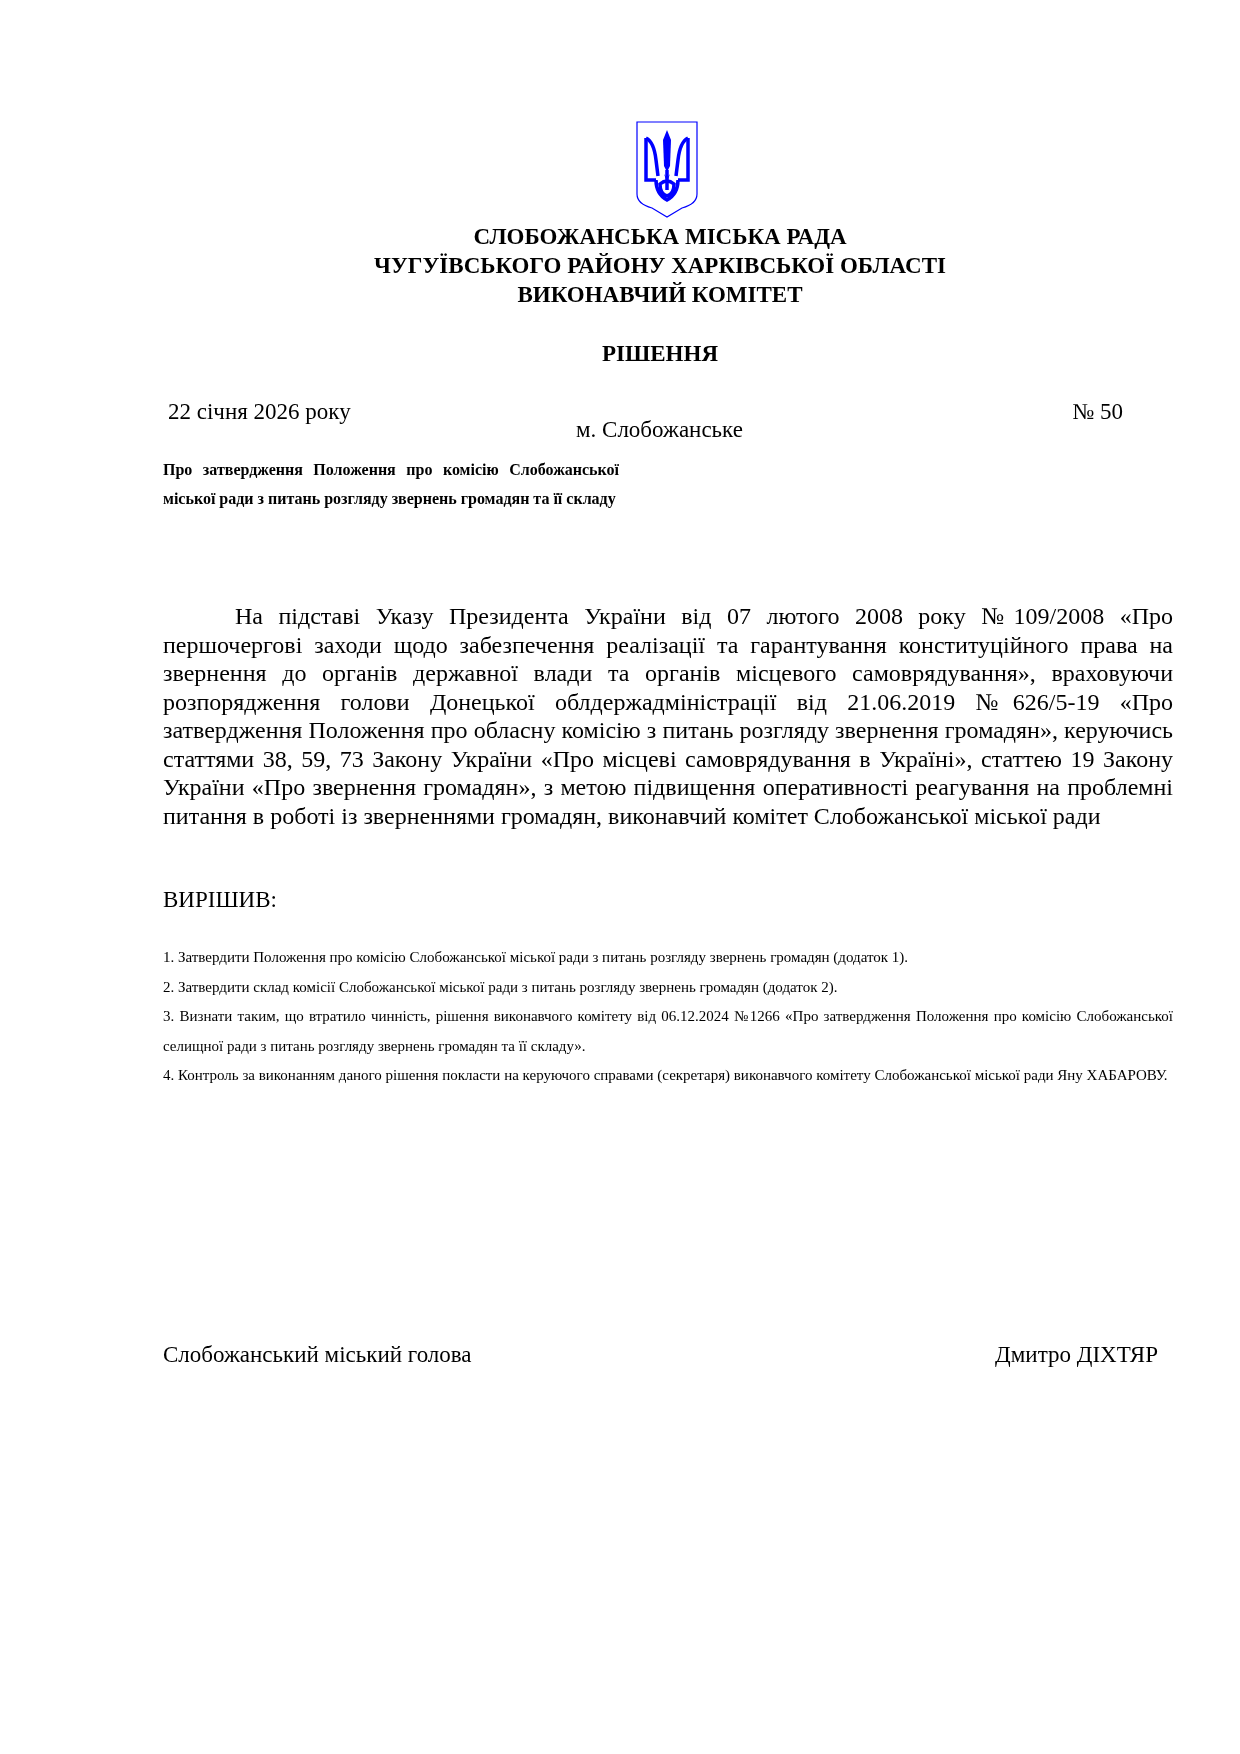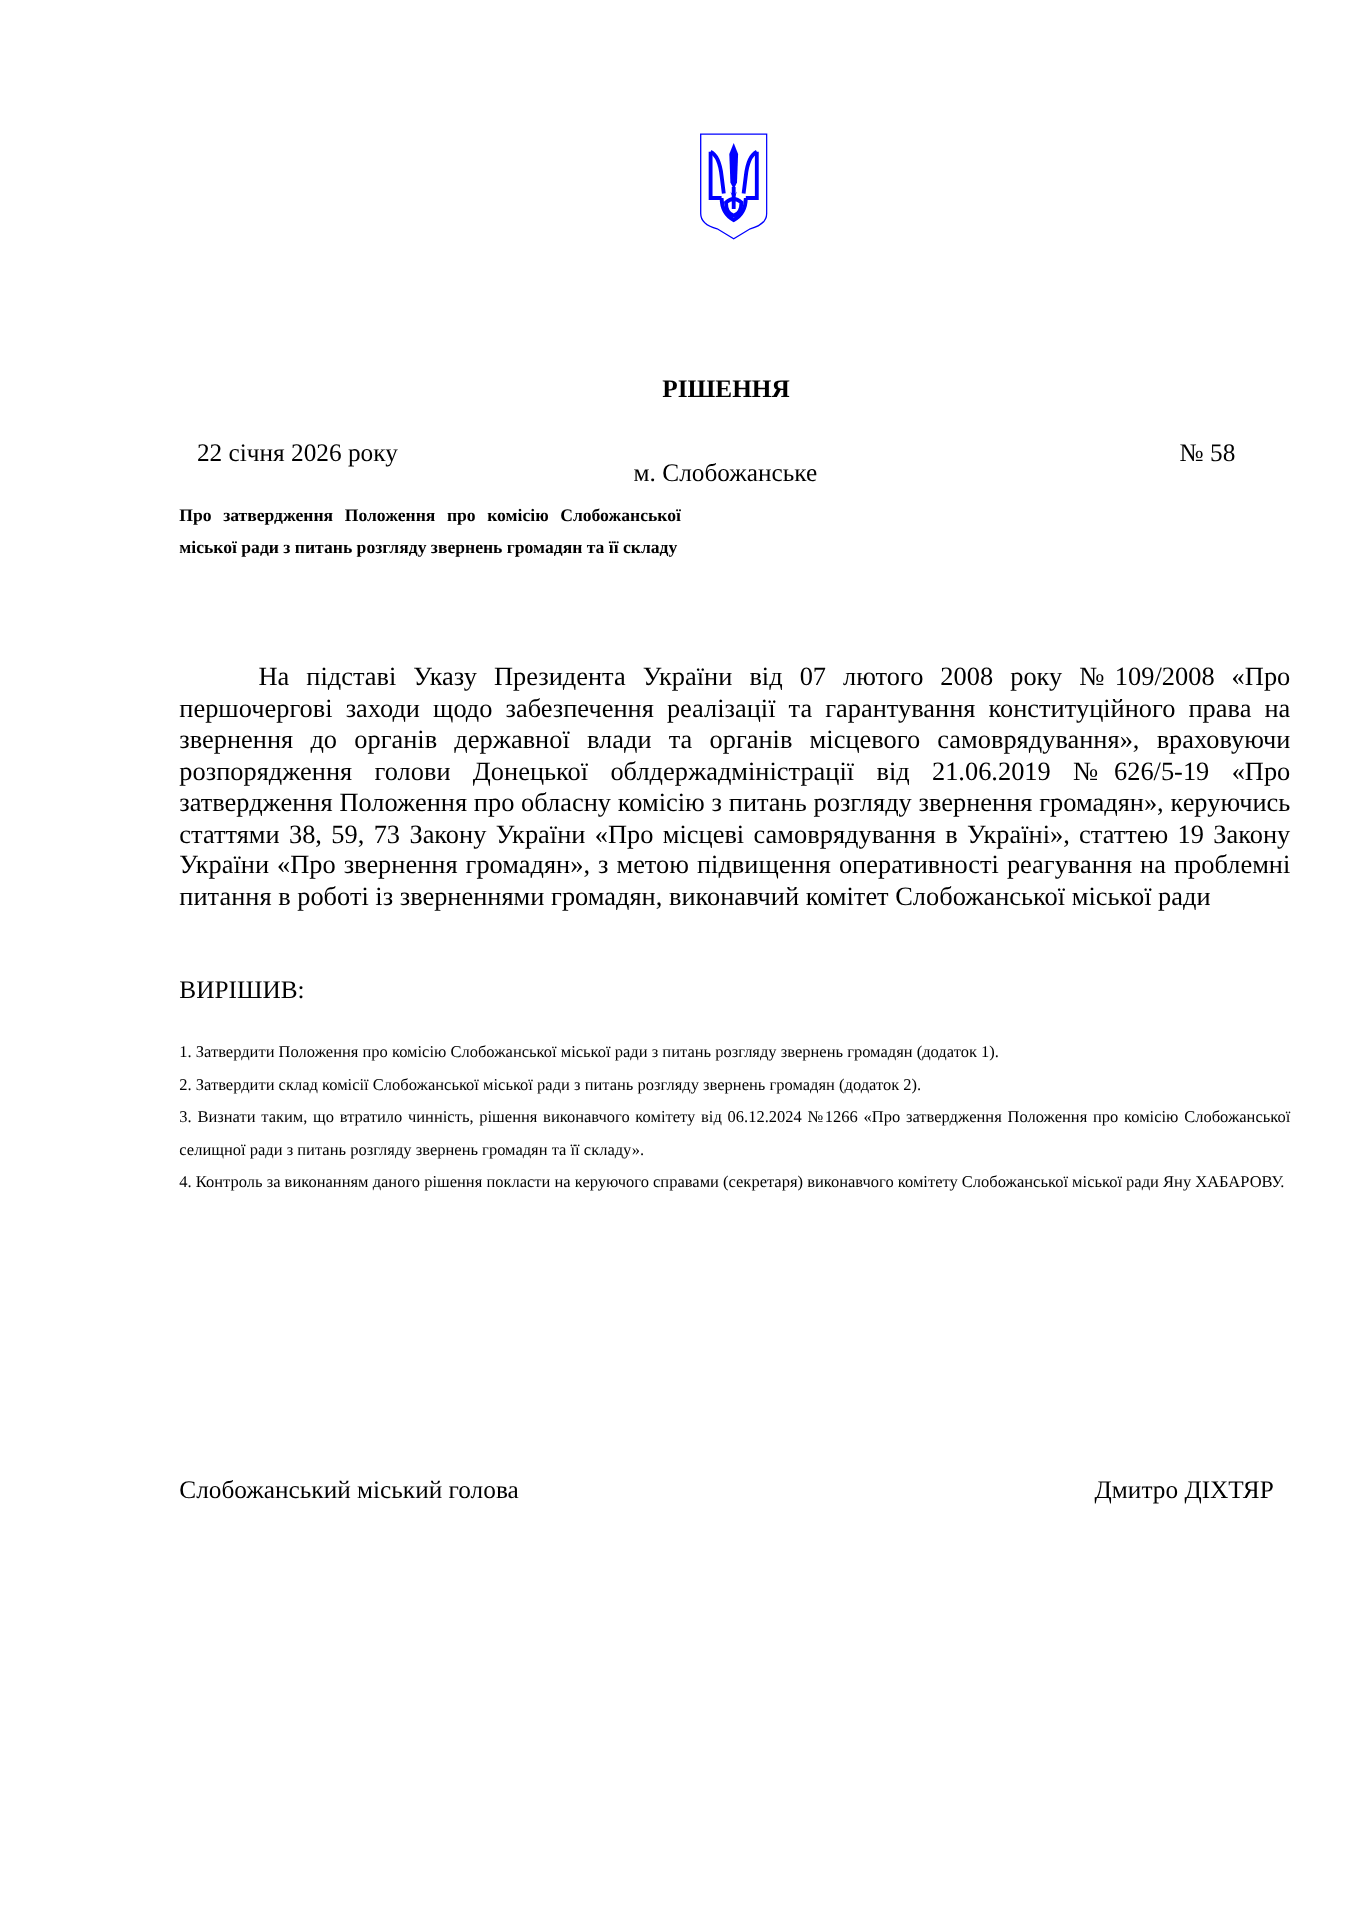"СЛОБОЖАНСЬКА МІСЬКА РАДА" div.header { html: none -> <div> <div>СЛОБОЖАНСЬКА МІСЬКА РАДА</div> <div>ЧУГУЇВСЬКОГО РАЙОНУ ХАРКІВСЬКОЇ ОБЛАСТІ</div> <div>ВИКОНАВЧИЙ КОМІТЕТ</div> </div> }
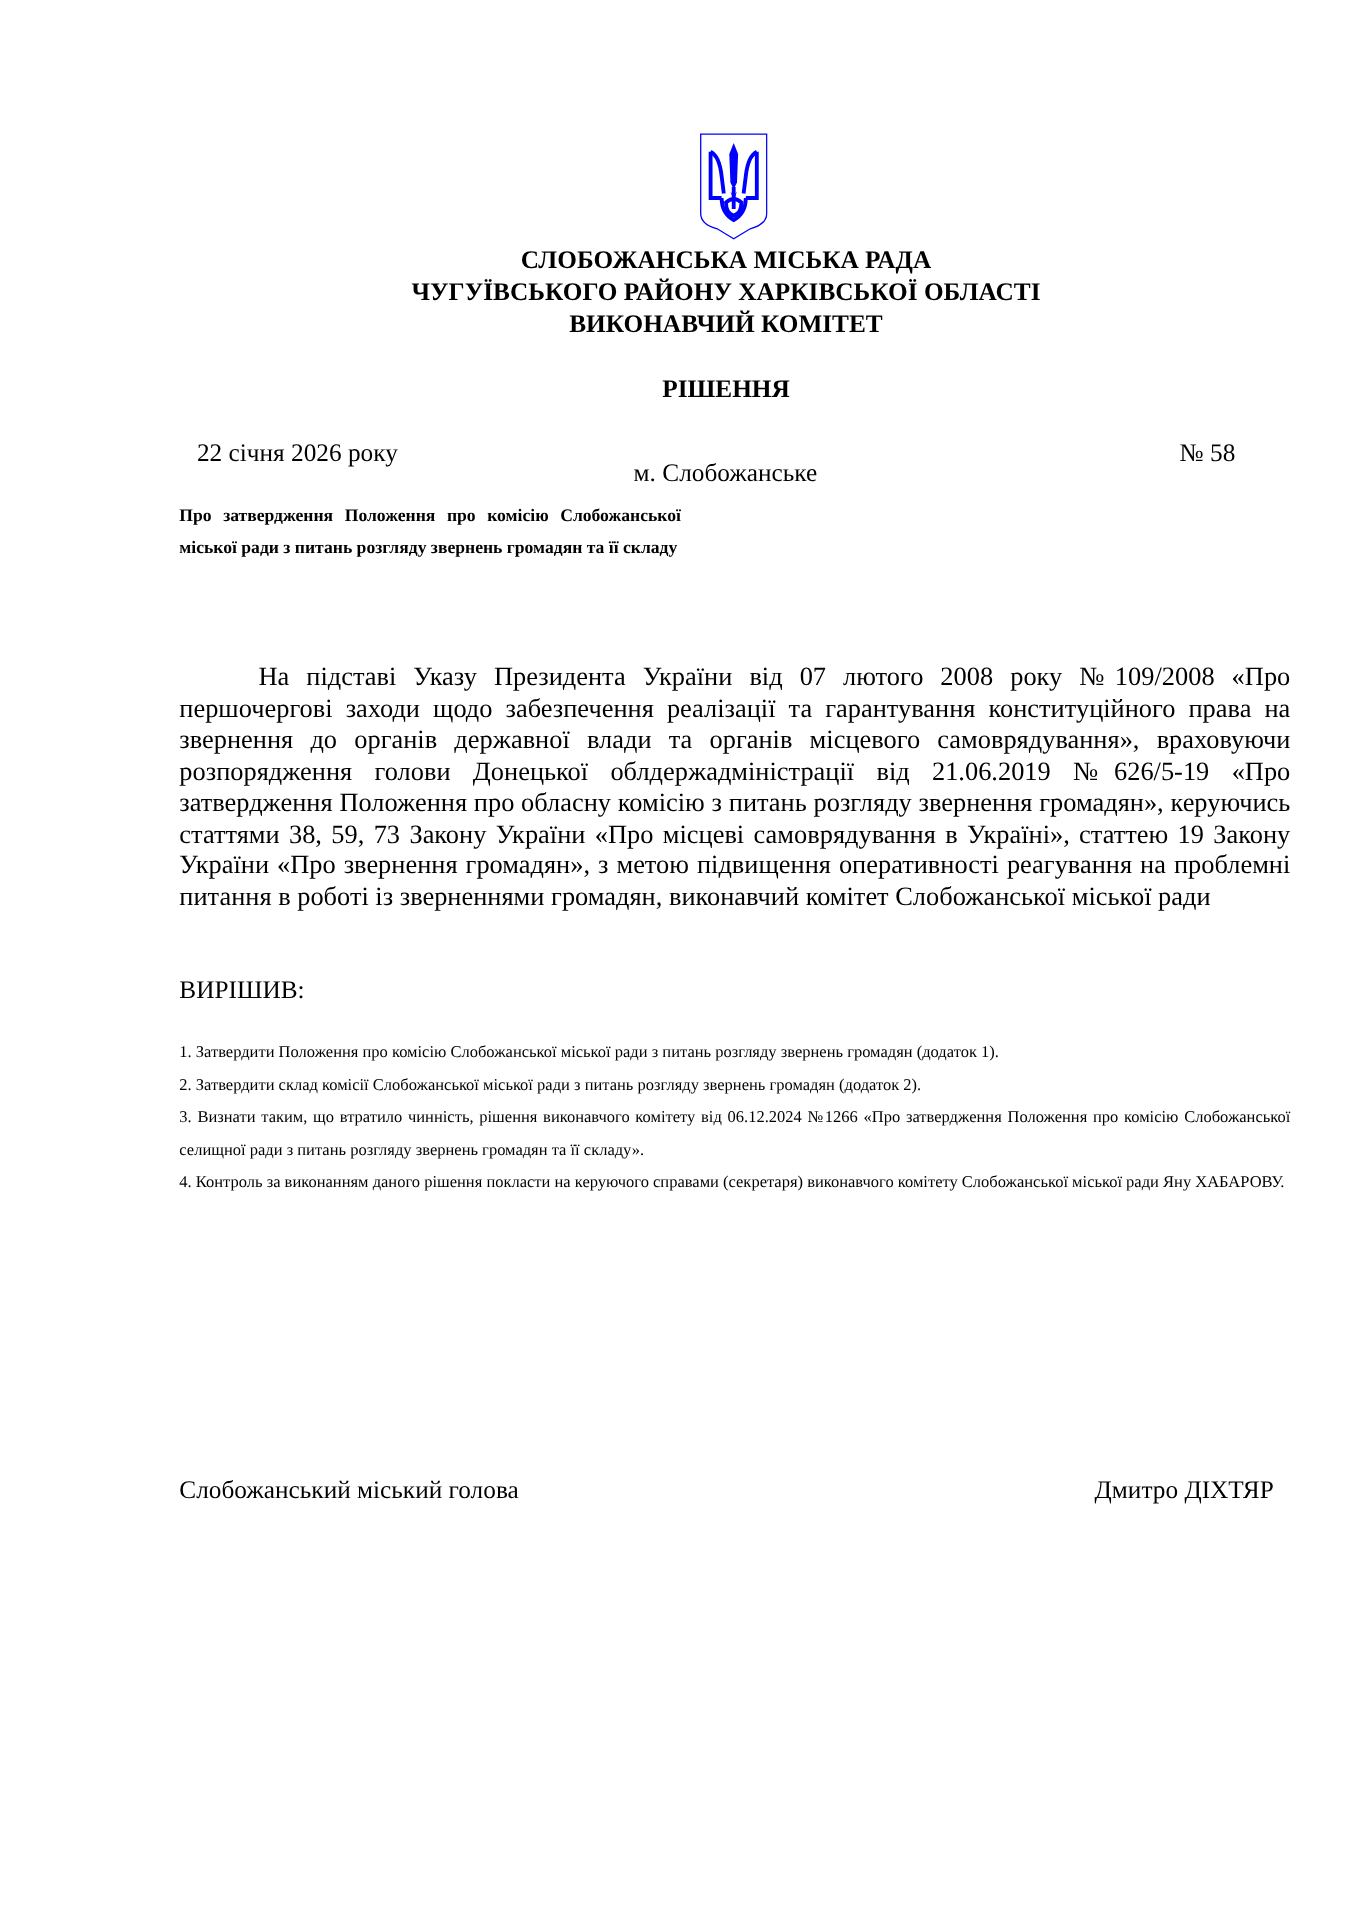"22 січня 2026 року" .meta-date { left: 16px -> 5px }
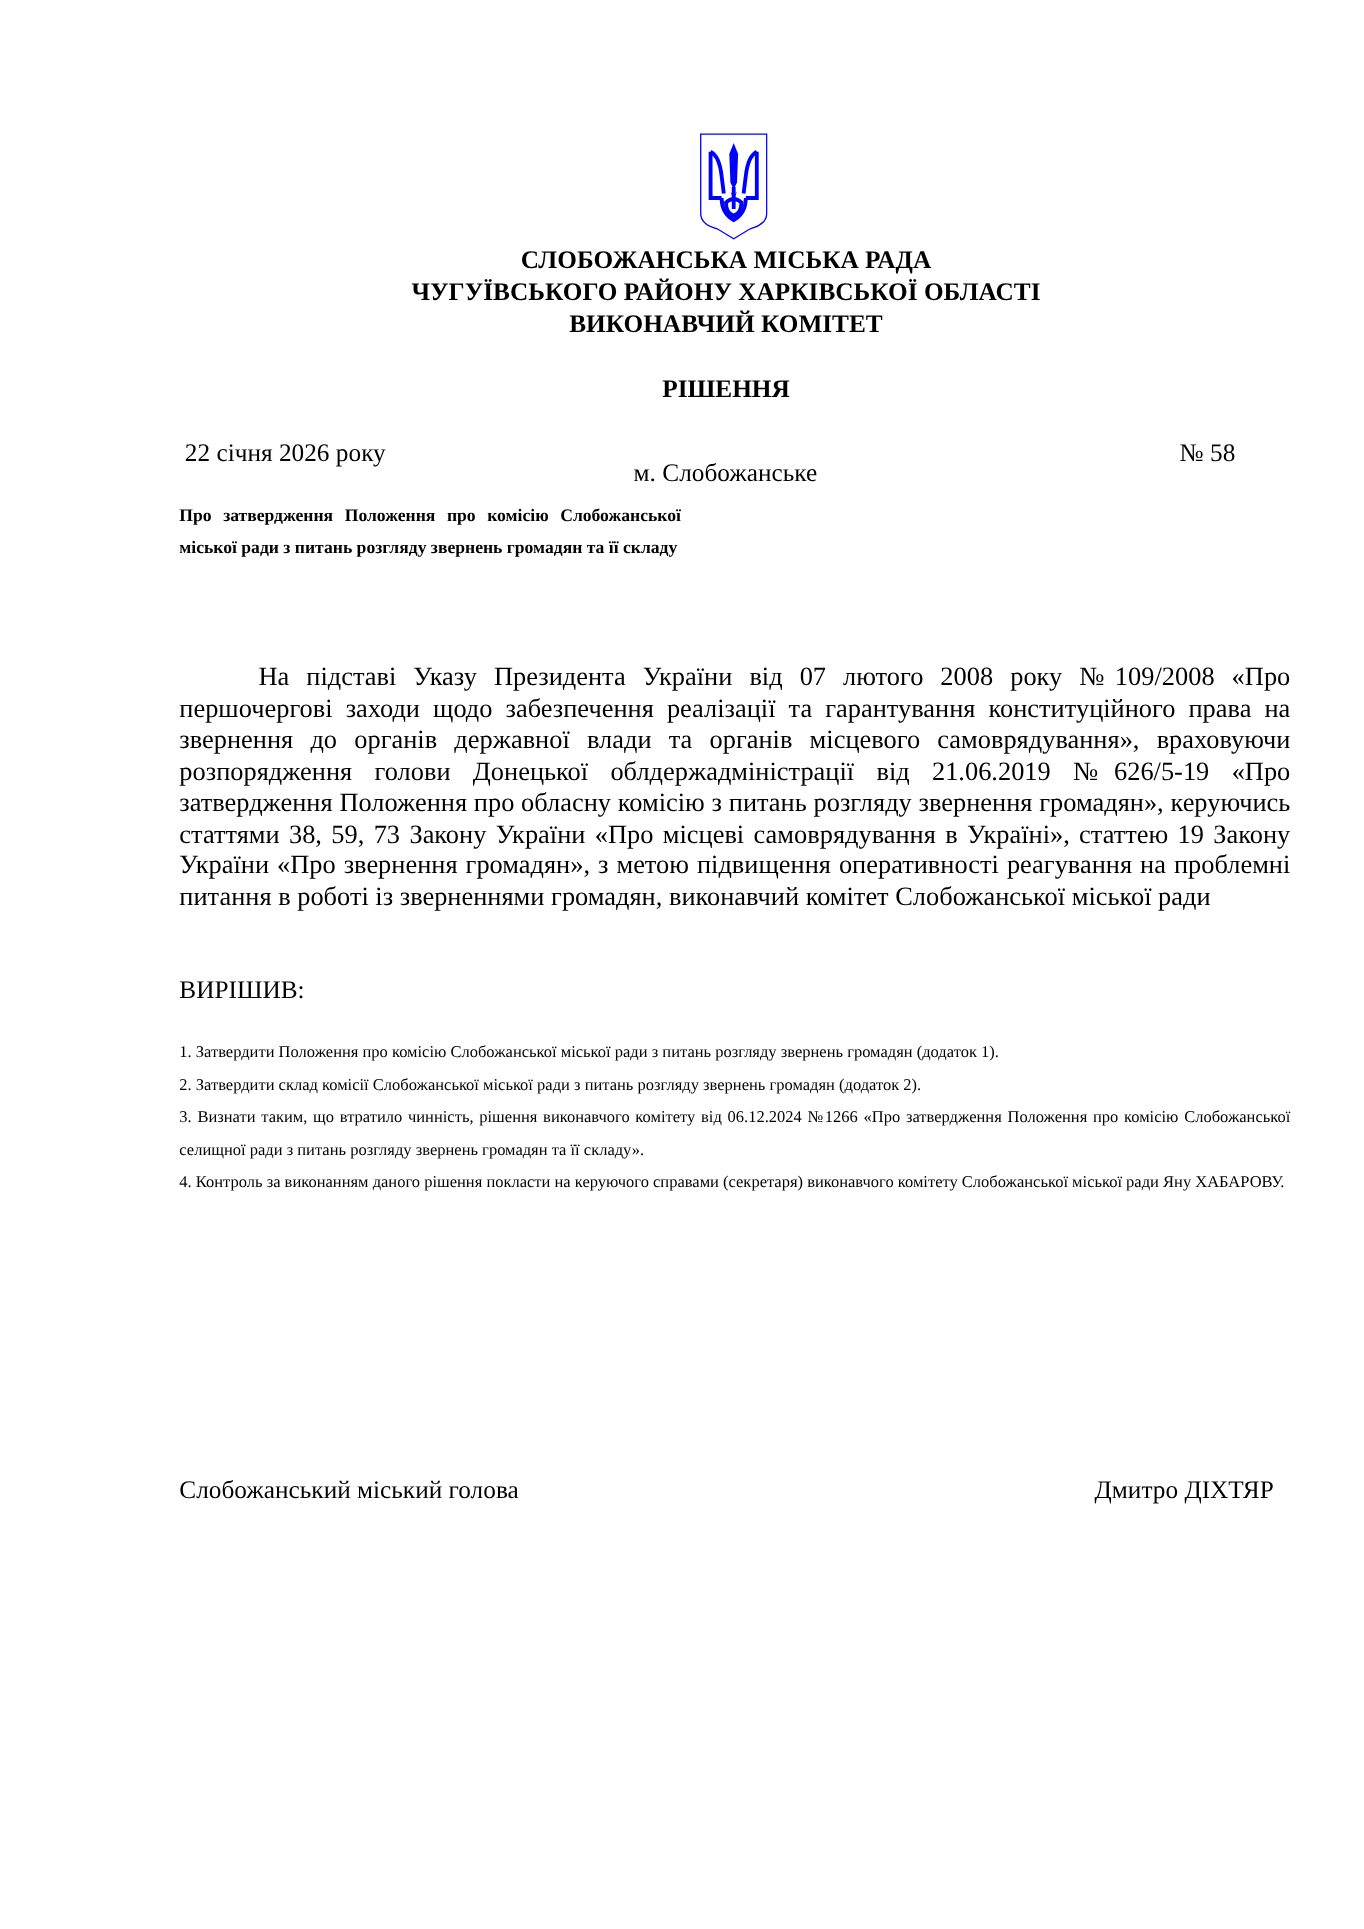"№ 58" span.meta-num { text: 58 -> 50 }
